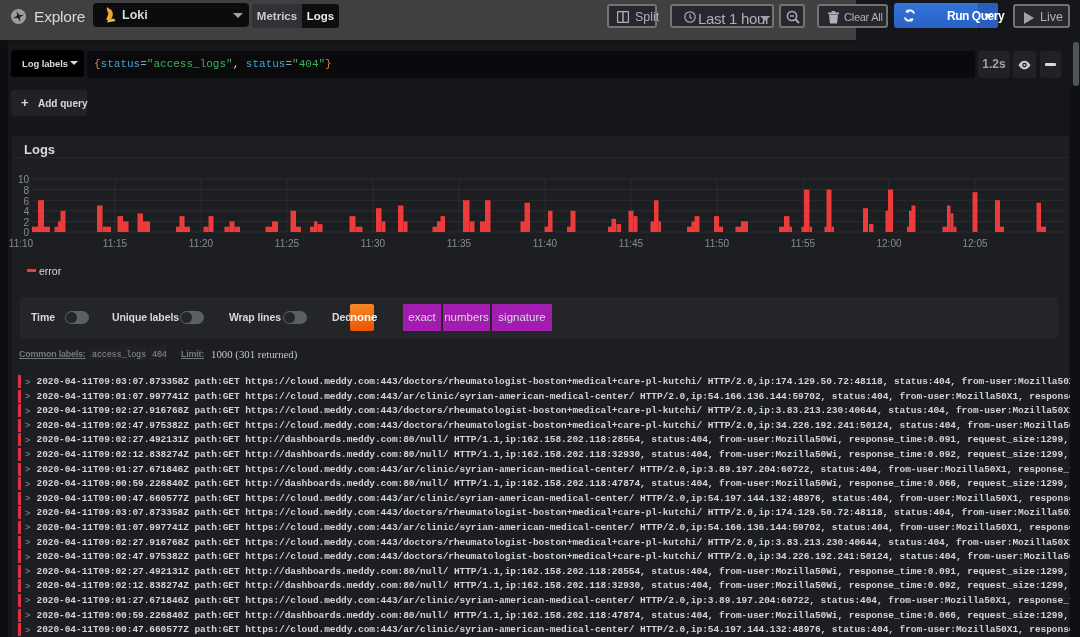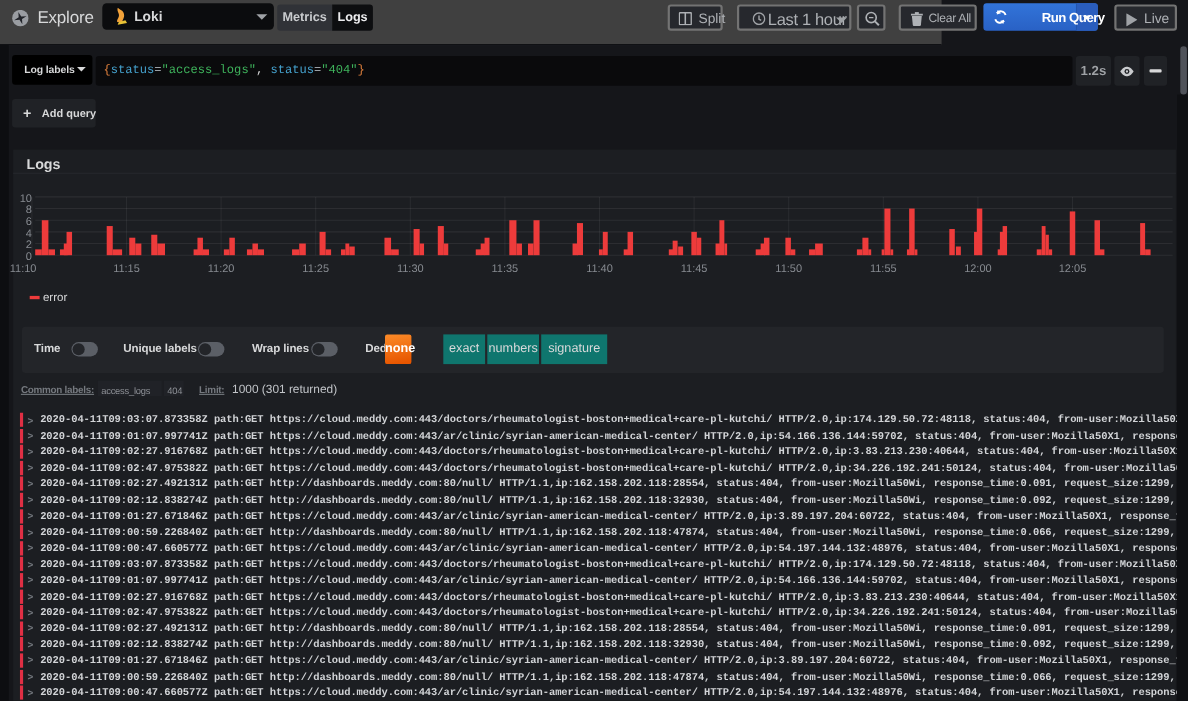"exact" .dbtn { background: #0f766e -> #a21caf }
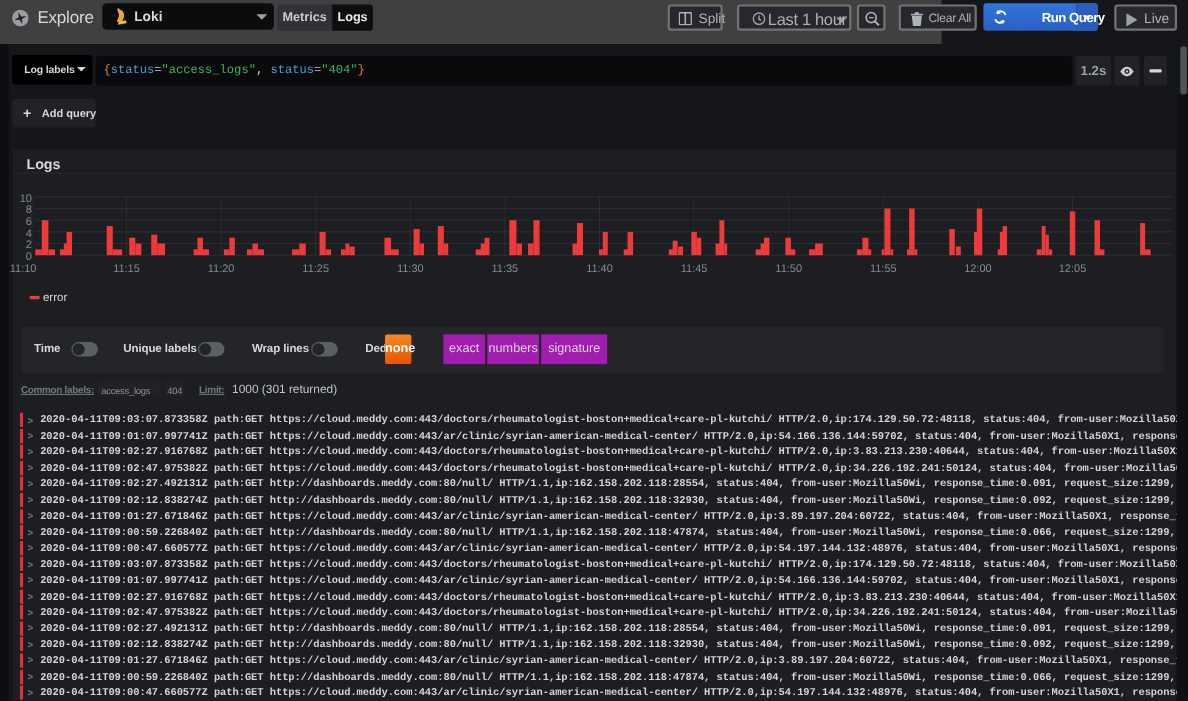"access_logs" #common .mono1 { font-family: Liberation Sans, sans-serif -> Liberation Mono, monospace }
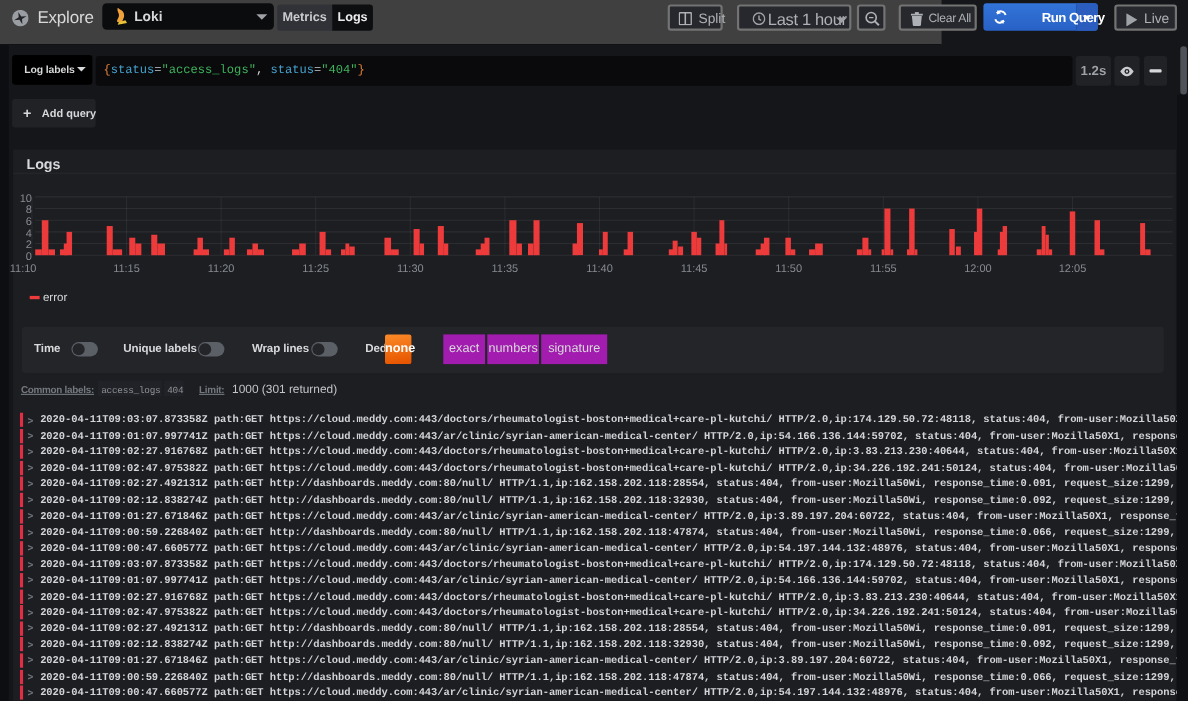"1000 (301 returned)" #common .mono2 { font-family: Liberation Sans, sans-serif -> Liberation Serif, serif }
